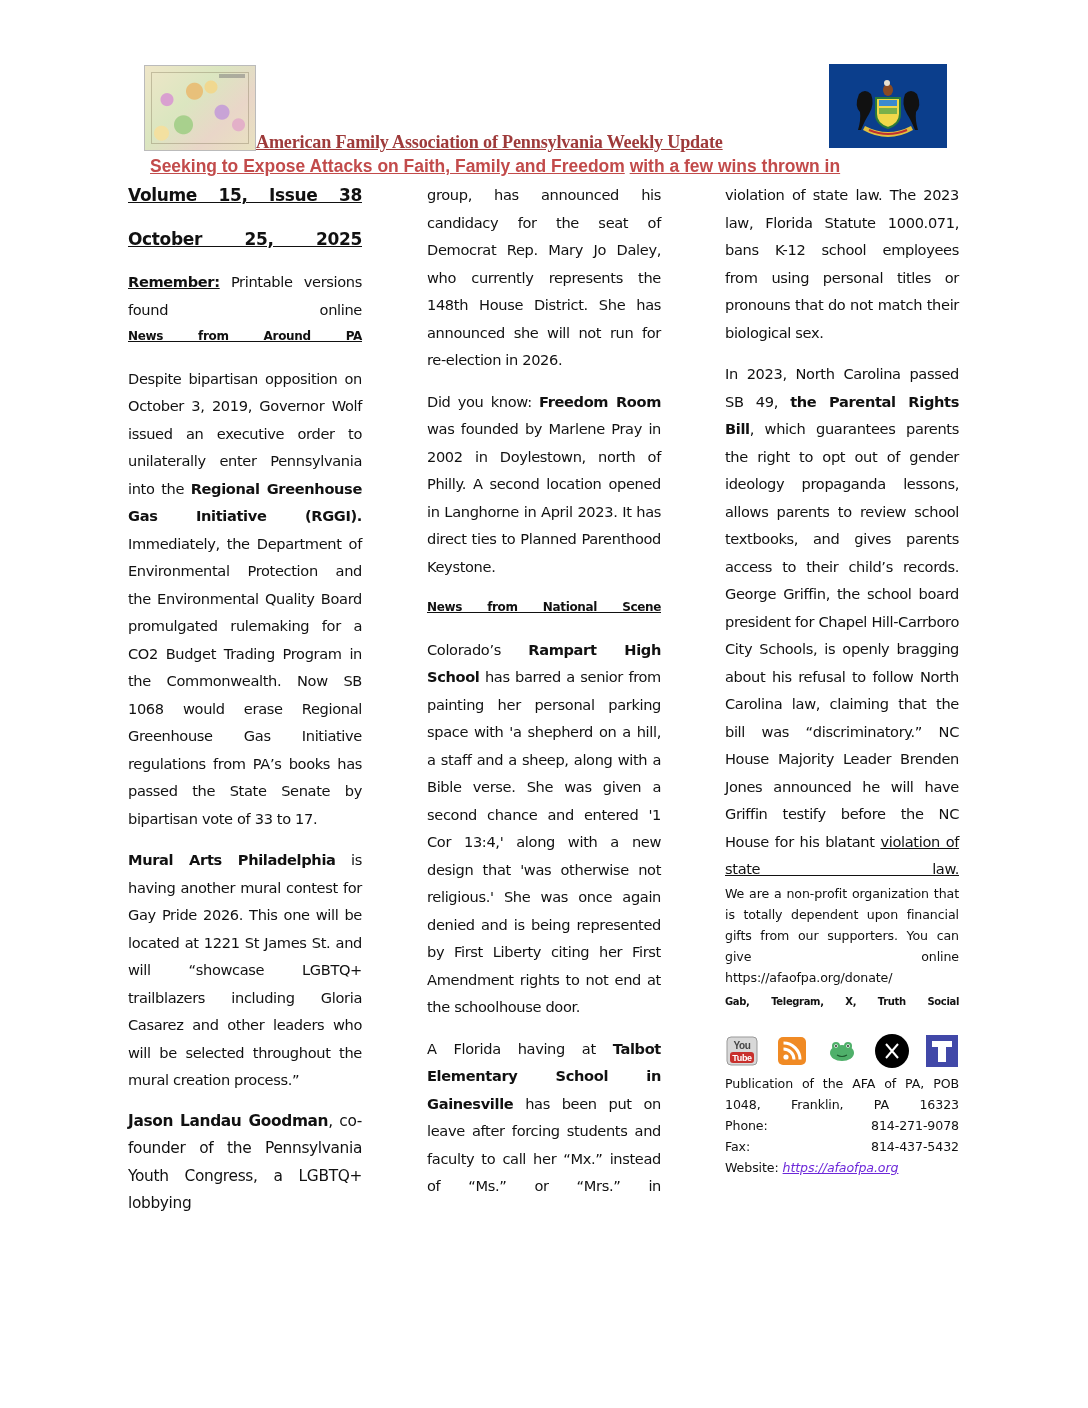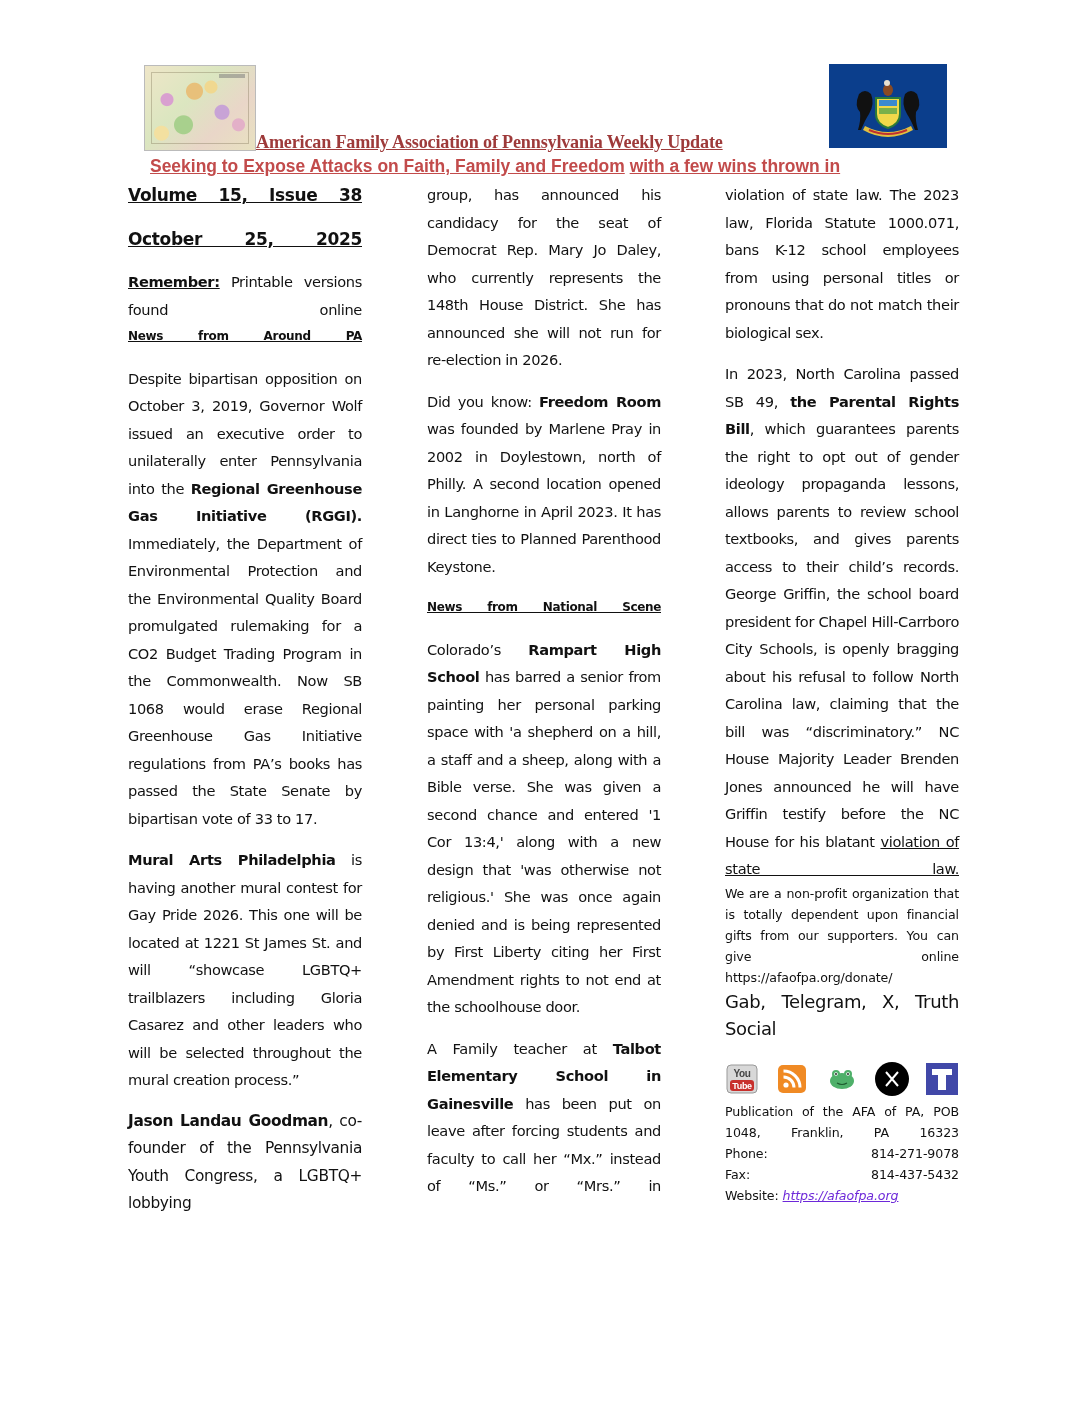"Gab, Telegram, X, Truth Social" .social-bold { font-size: 18px -> 10px; font-weight: normal -> bold }
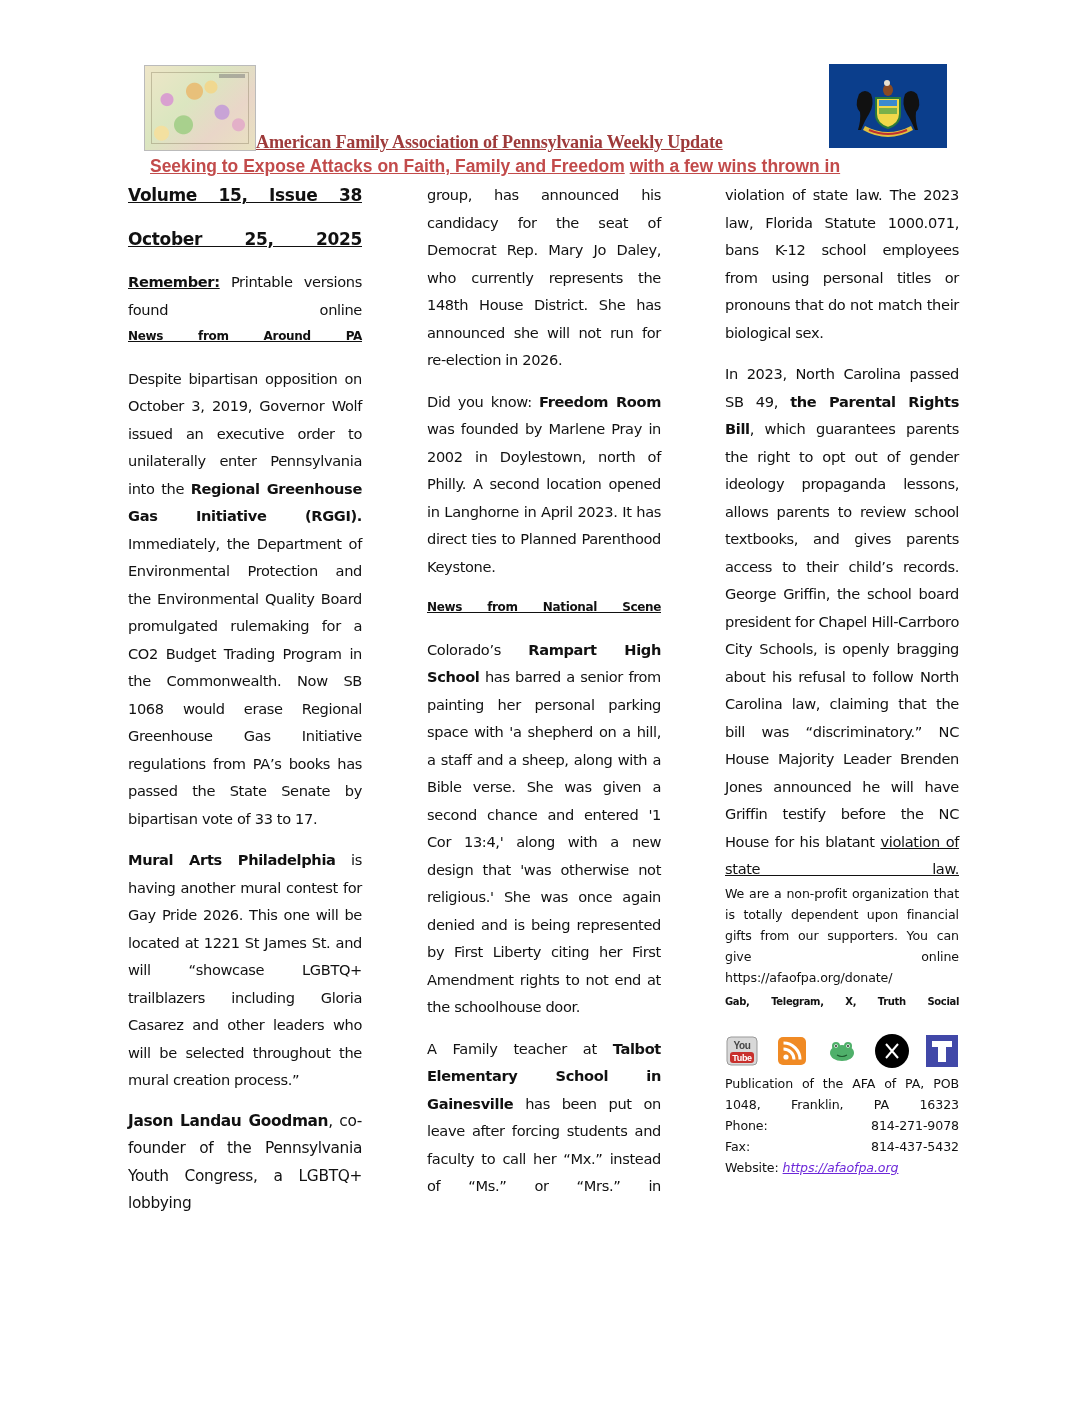"A Family teacher at" span { text: Family teacher -> Florida having }
